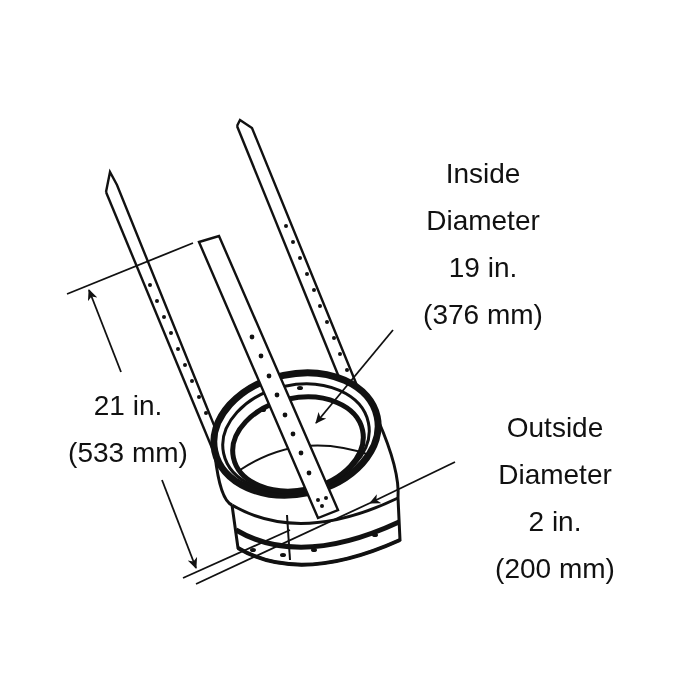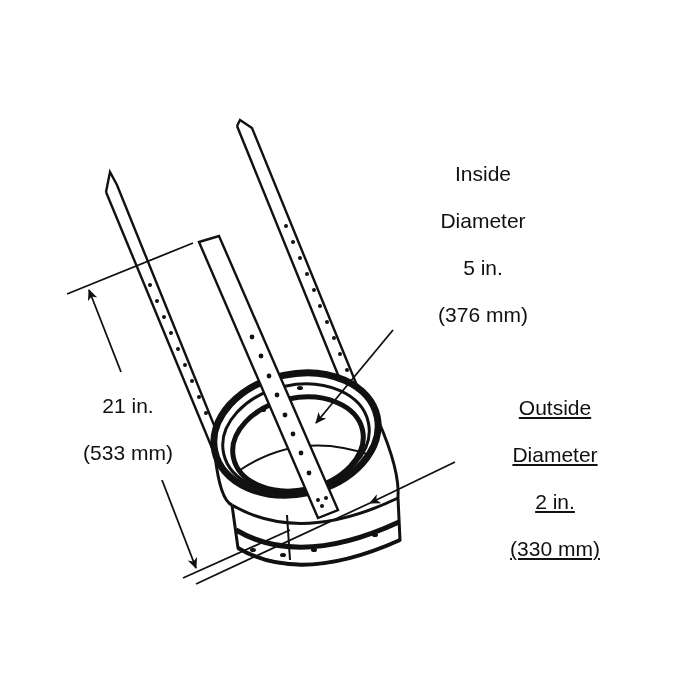"Inside" .label { font-size: 21px -> 28px }
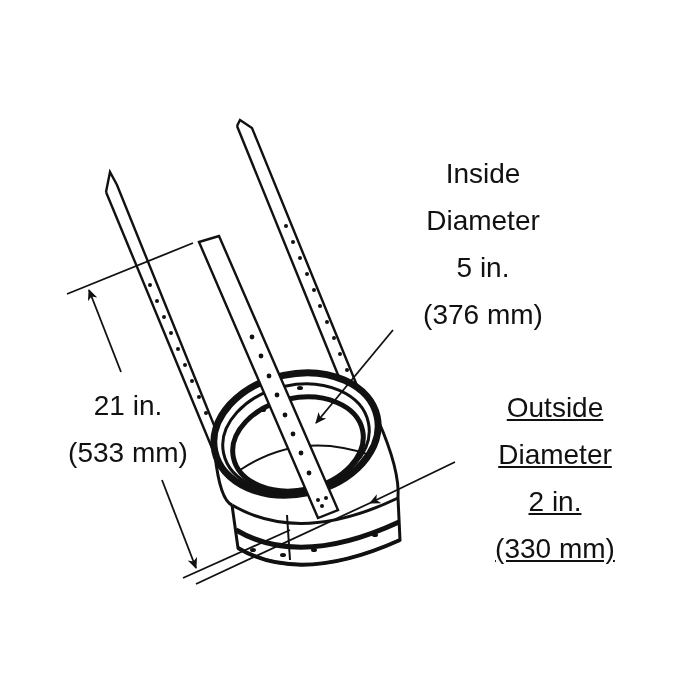"5 in." span { text: 5 -> 19 }
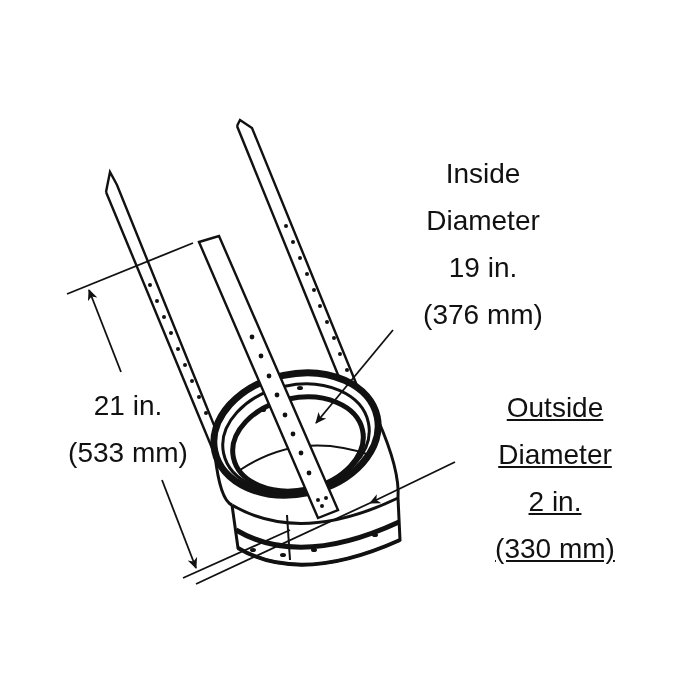"Outside" #outside-label { text-decoration: underline -> none; top: 384px -> 404px }
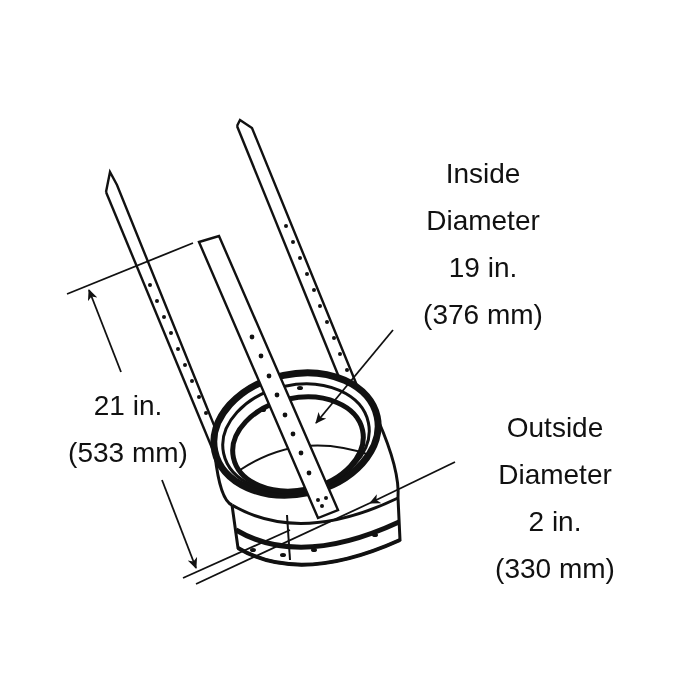"(330 mm)" span { text: 330 -> 200 }
